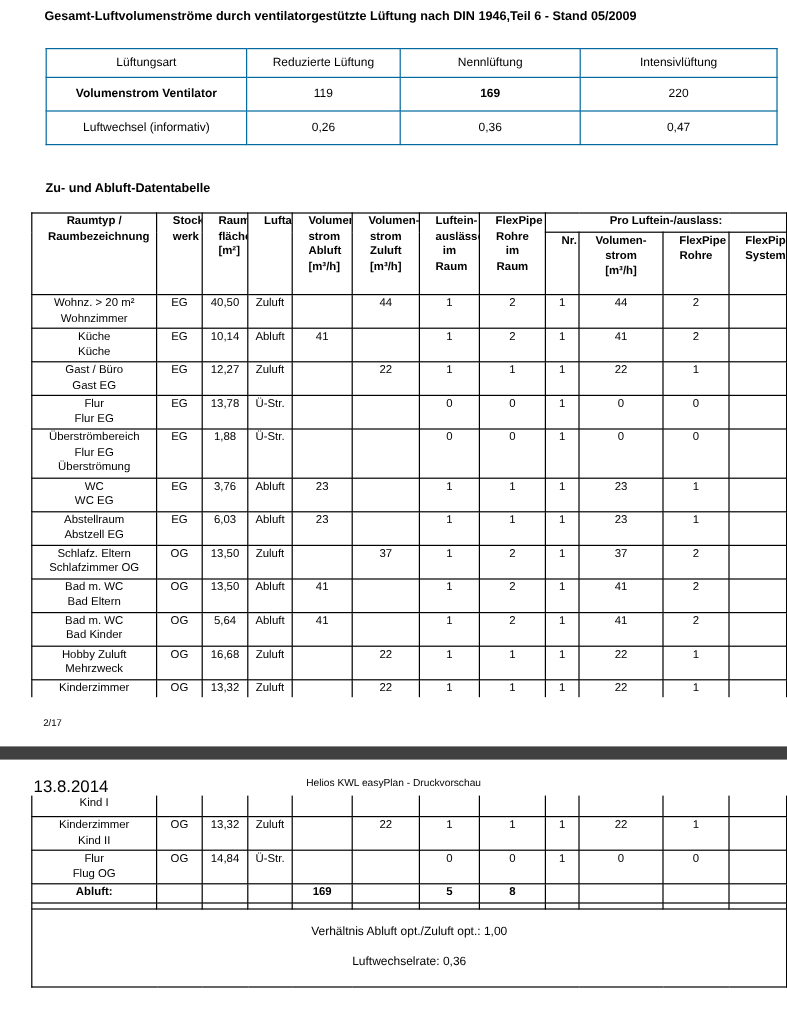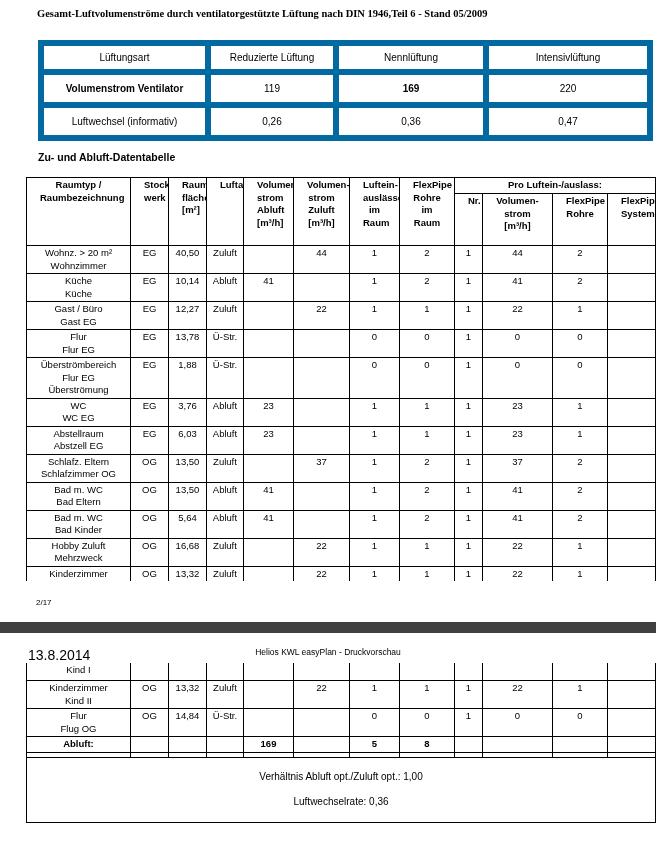"Gesamt-Luftvolumenströme durch" .doc-title { font-family: Liberation Serif, serif -> none }
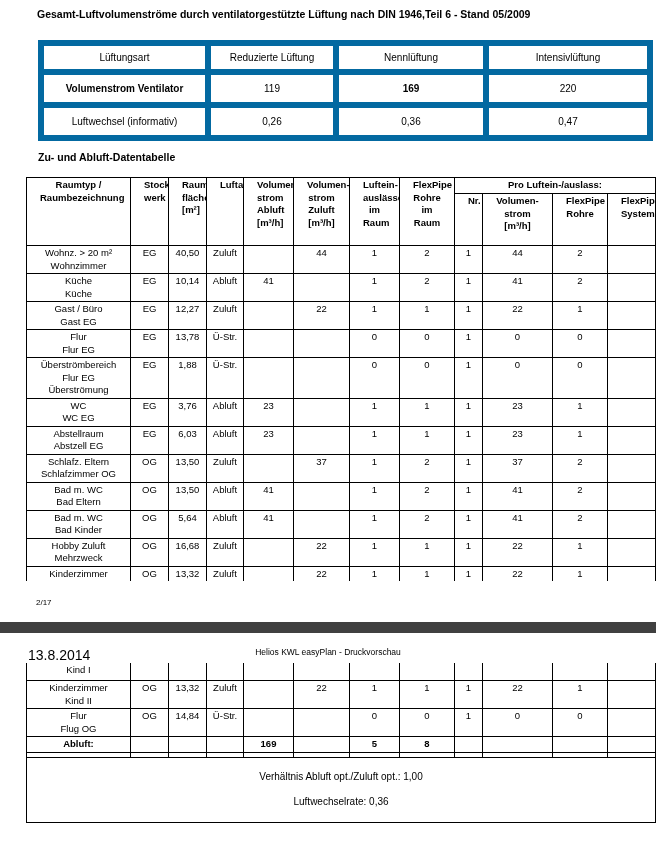"Lüftungsart" table.summary th, table.summary td { border: 6px solid #0369a1 -> 1px solid #0369a1 }
